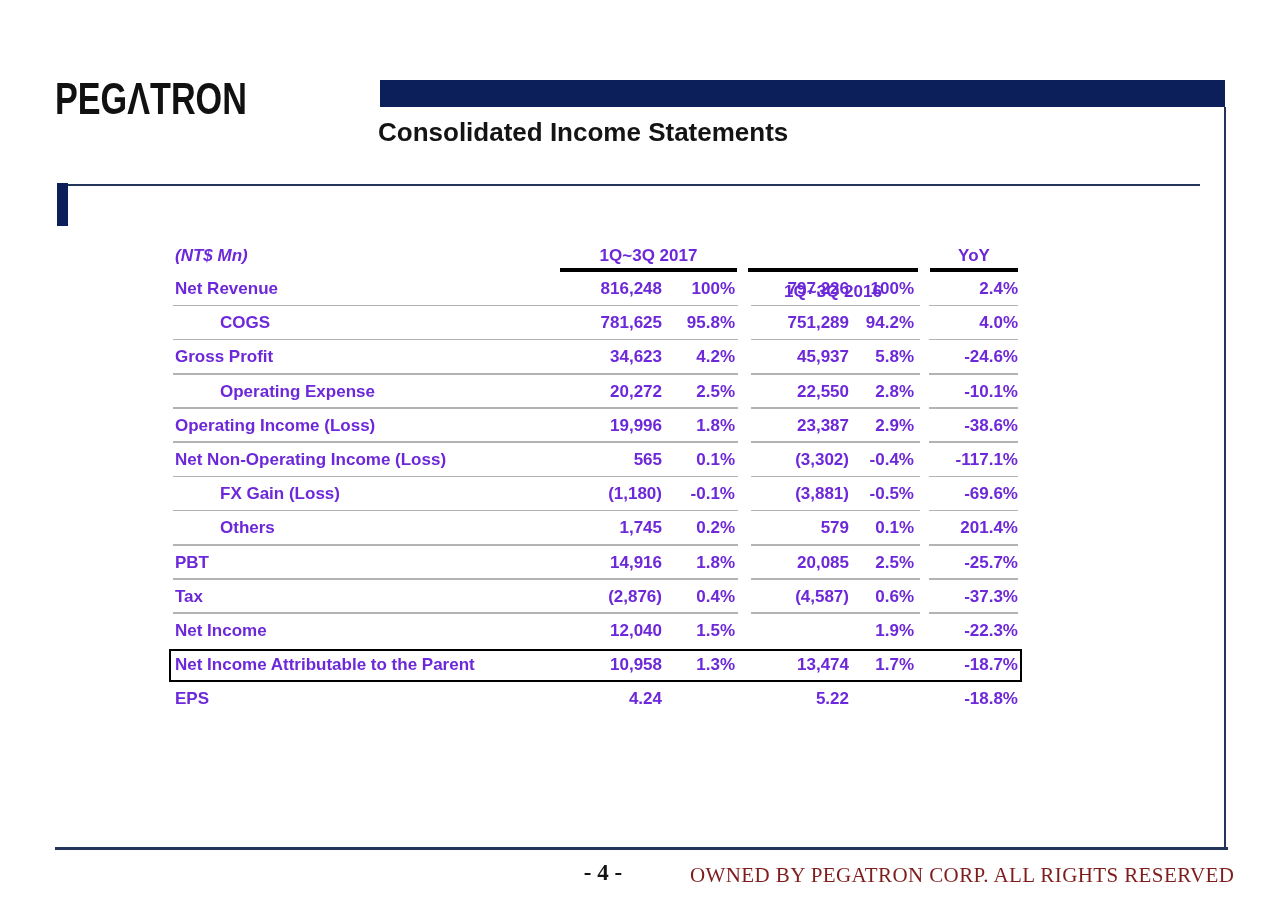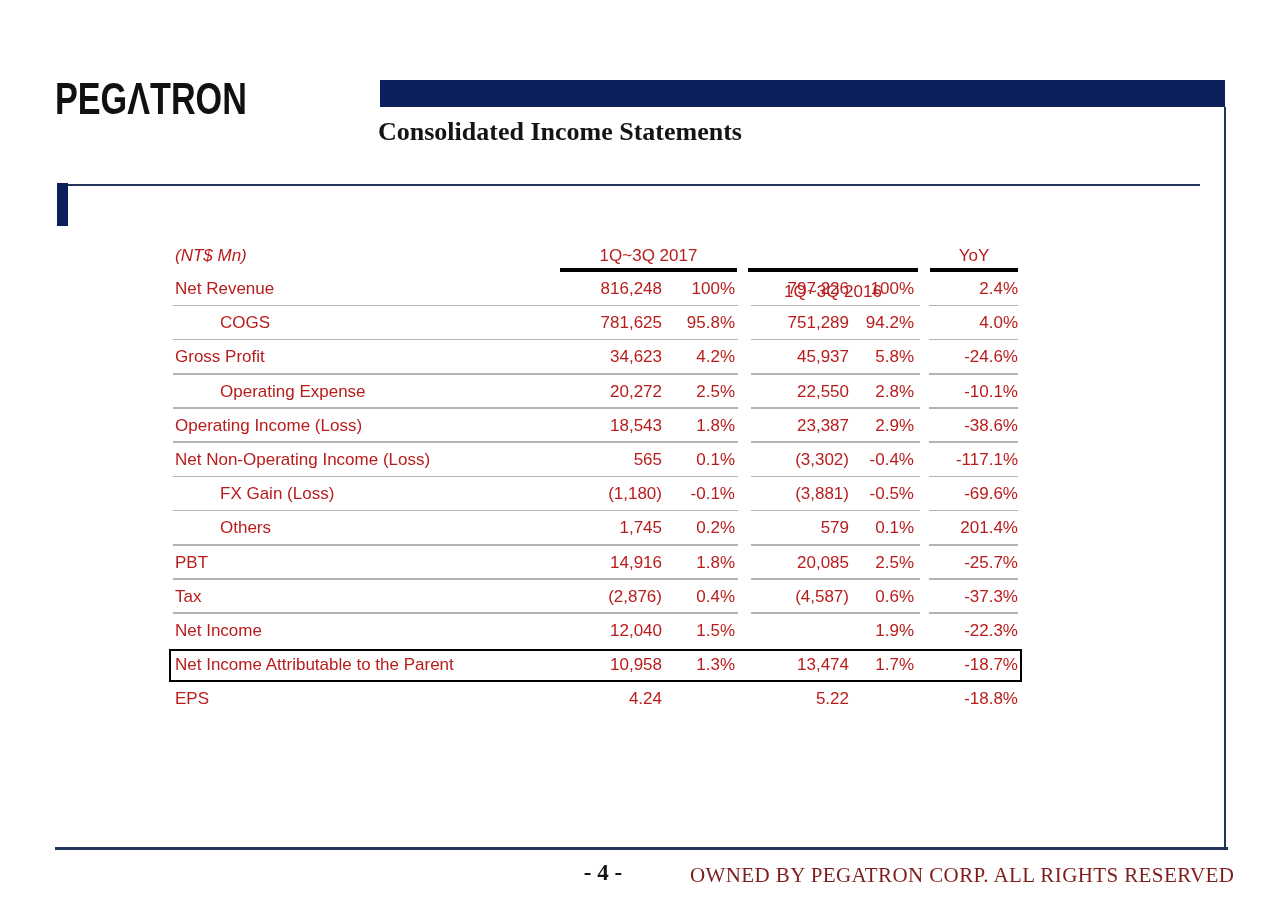"Consolidated Income Statements" .slide-title { font-family: Liberation Serif, serif -> Liberation Sans, sans-serif }
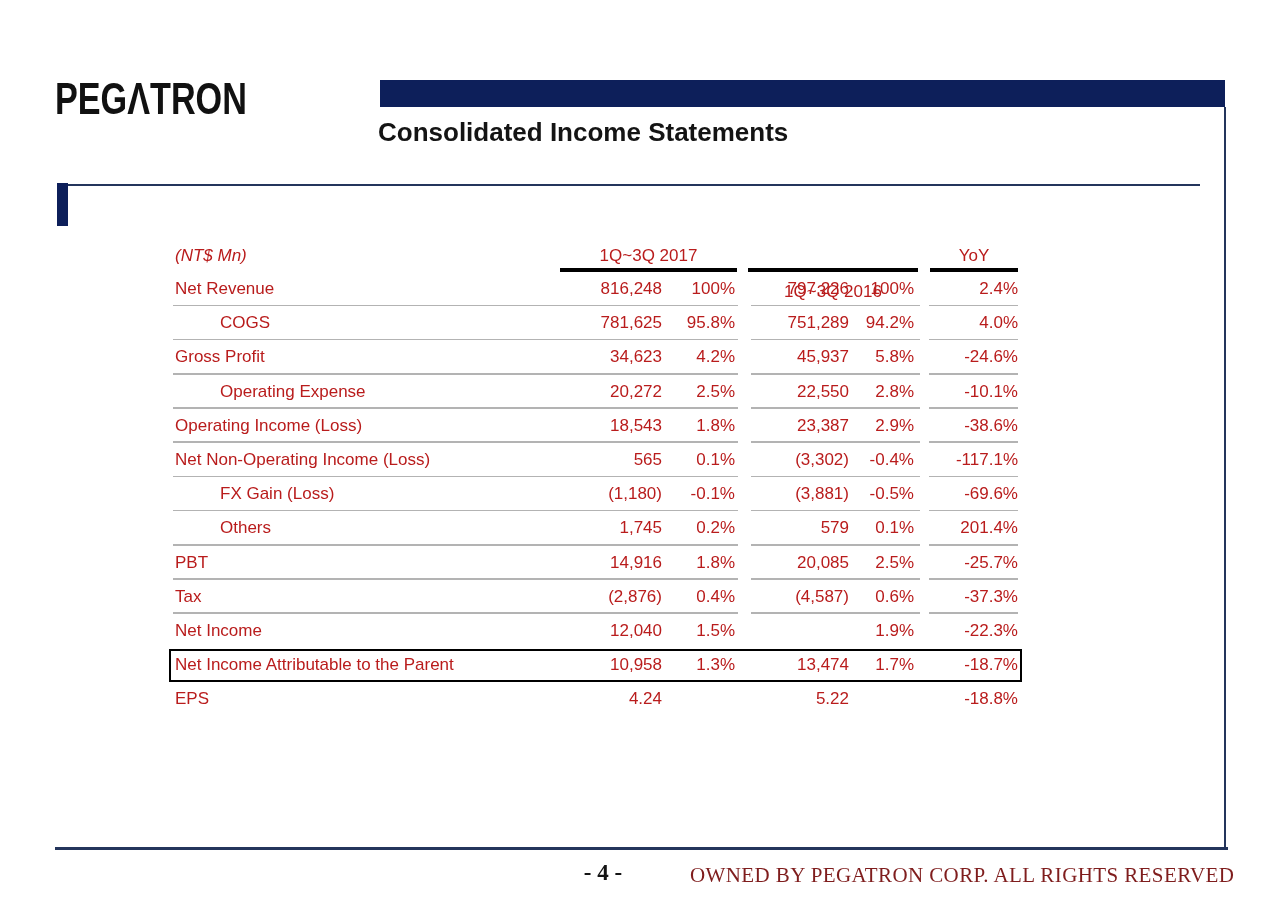"(NT$ Mn)" .table { color: #b91c1c -> #6d28d9; font-weight: normal -> bold }
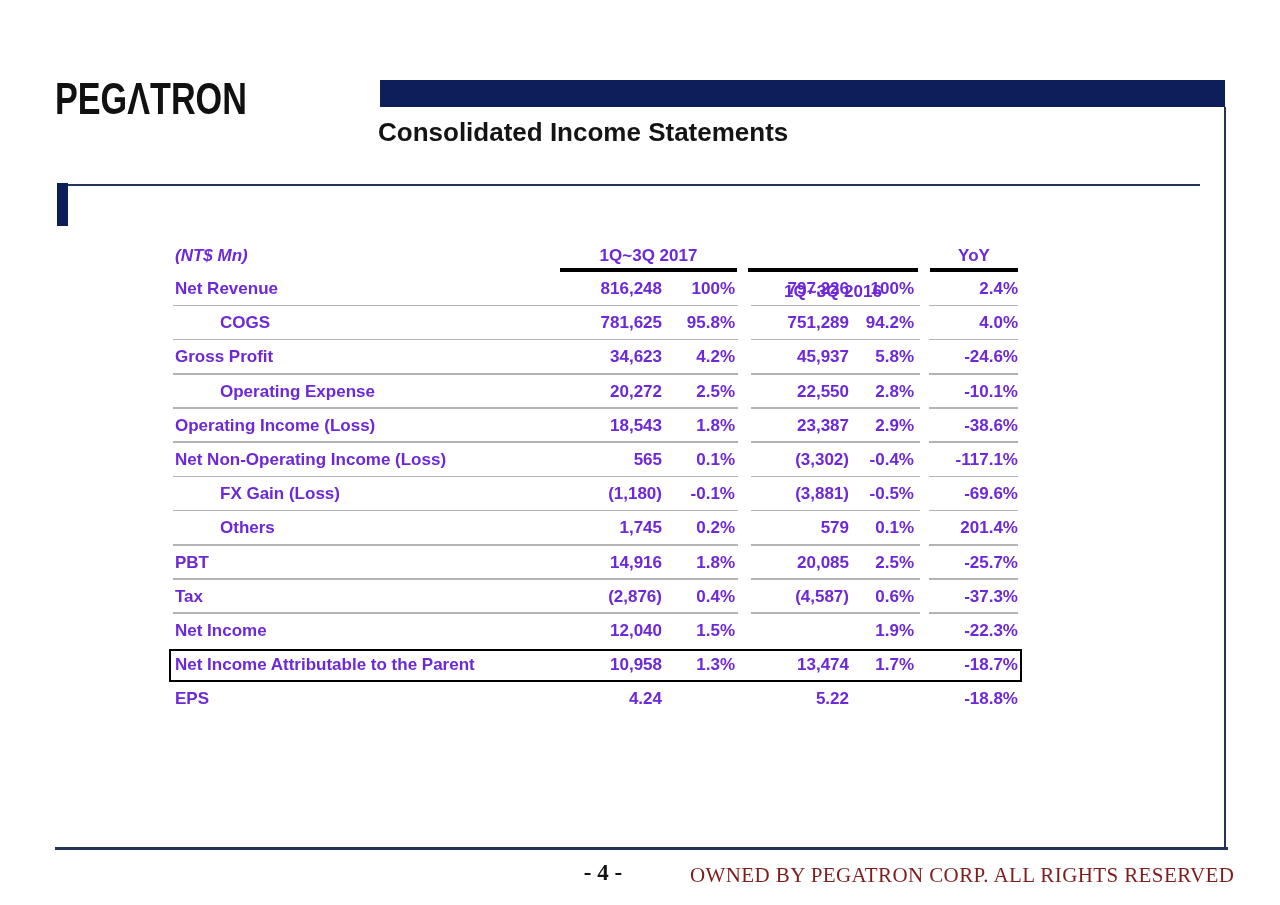"18,543" div.cell { text: 18,543 -> 19,996 }
